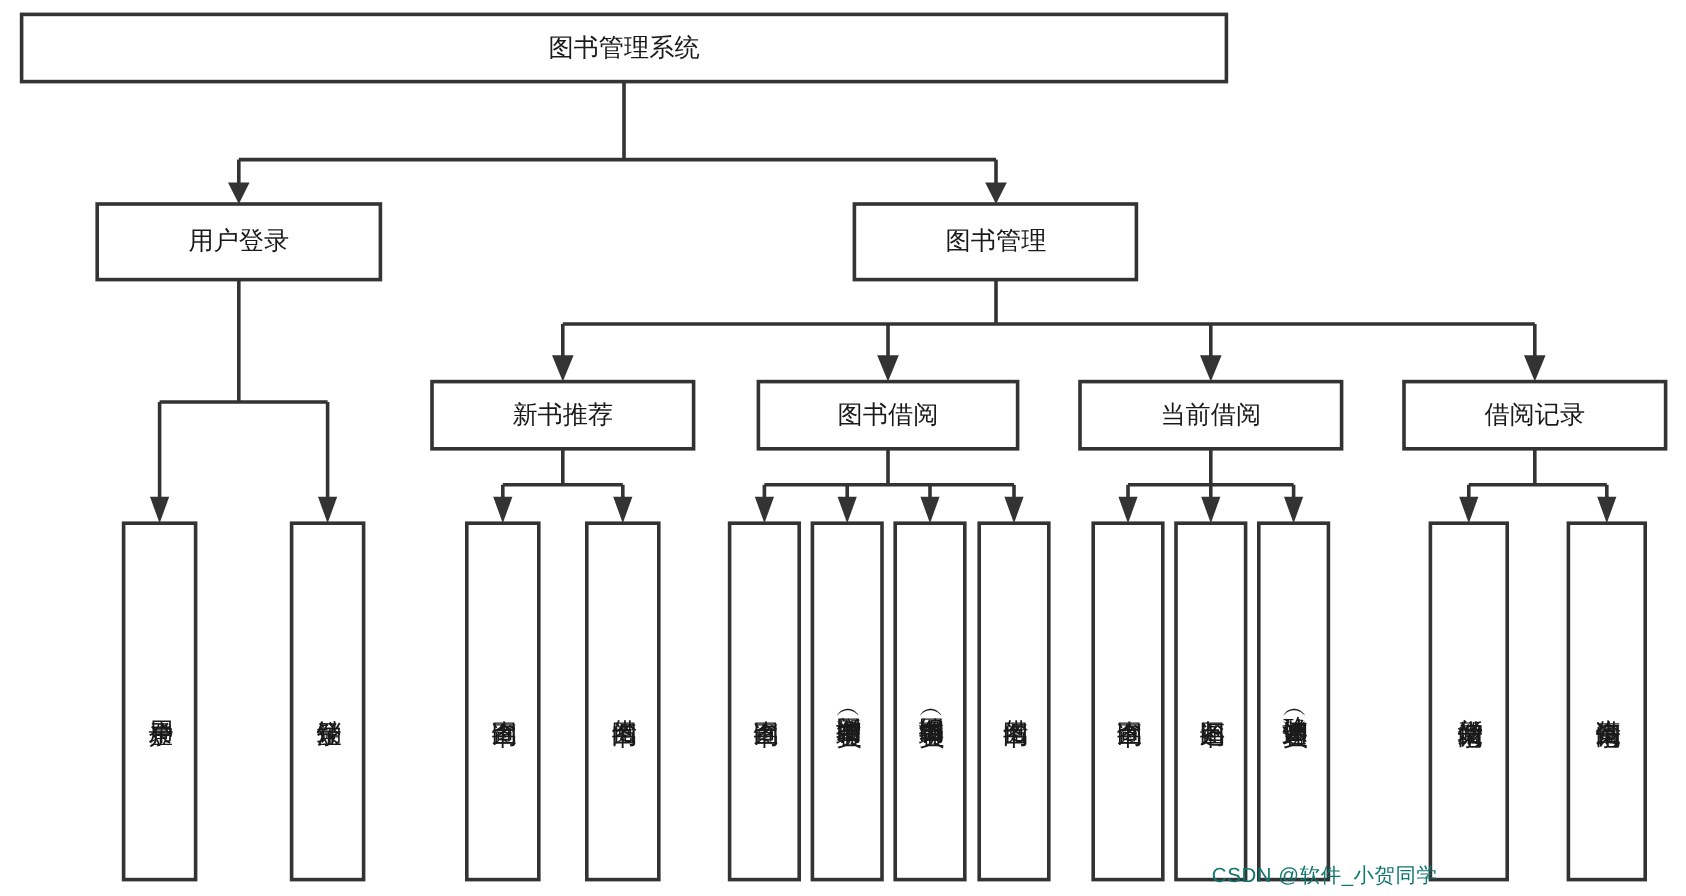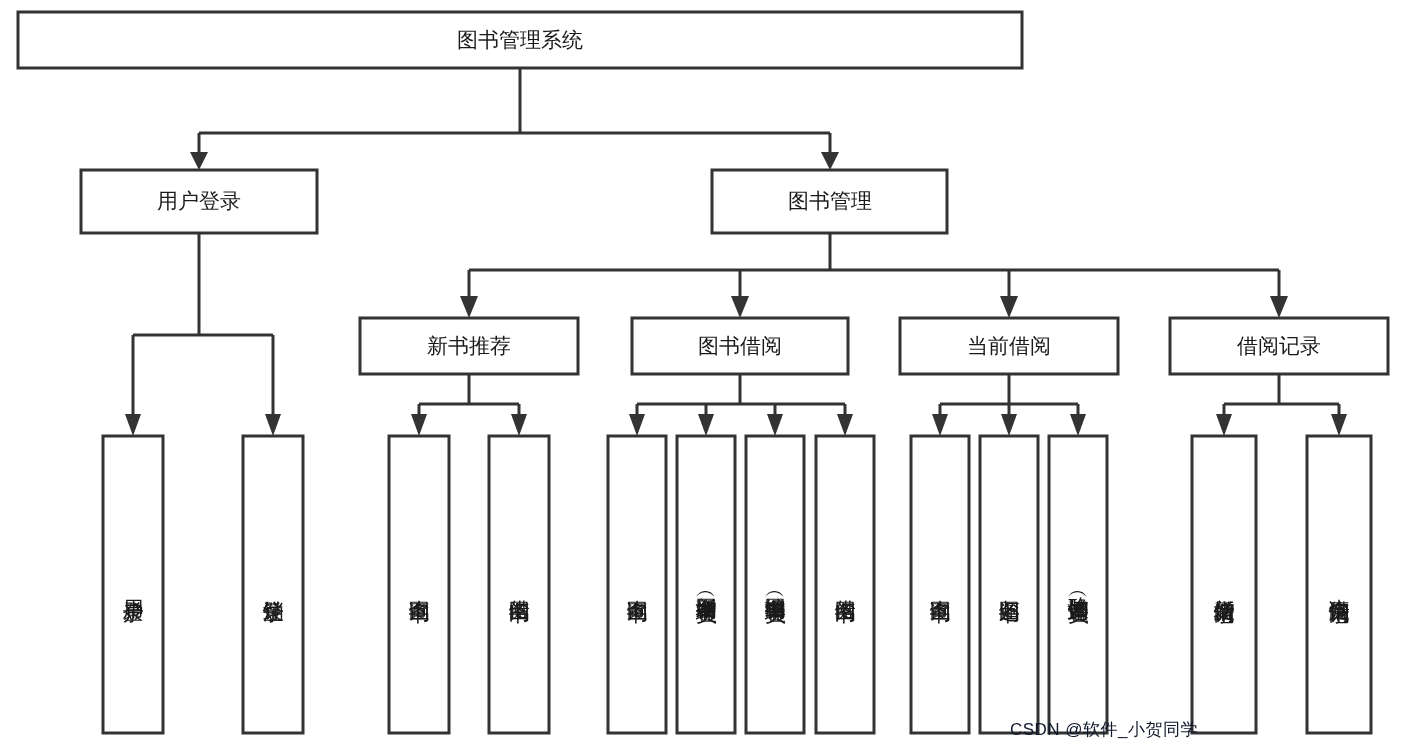"CSDN @软件_小贺同学" .watermark { color: #0f172a -> #0f766e }
